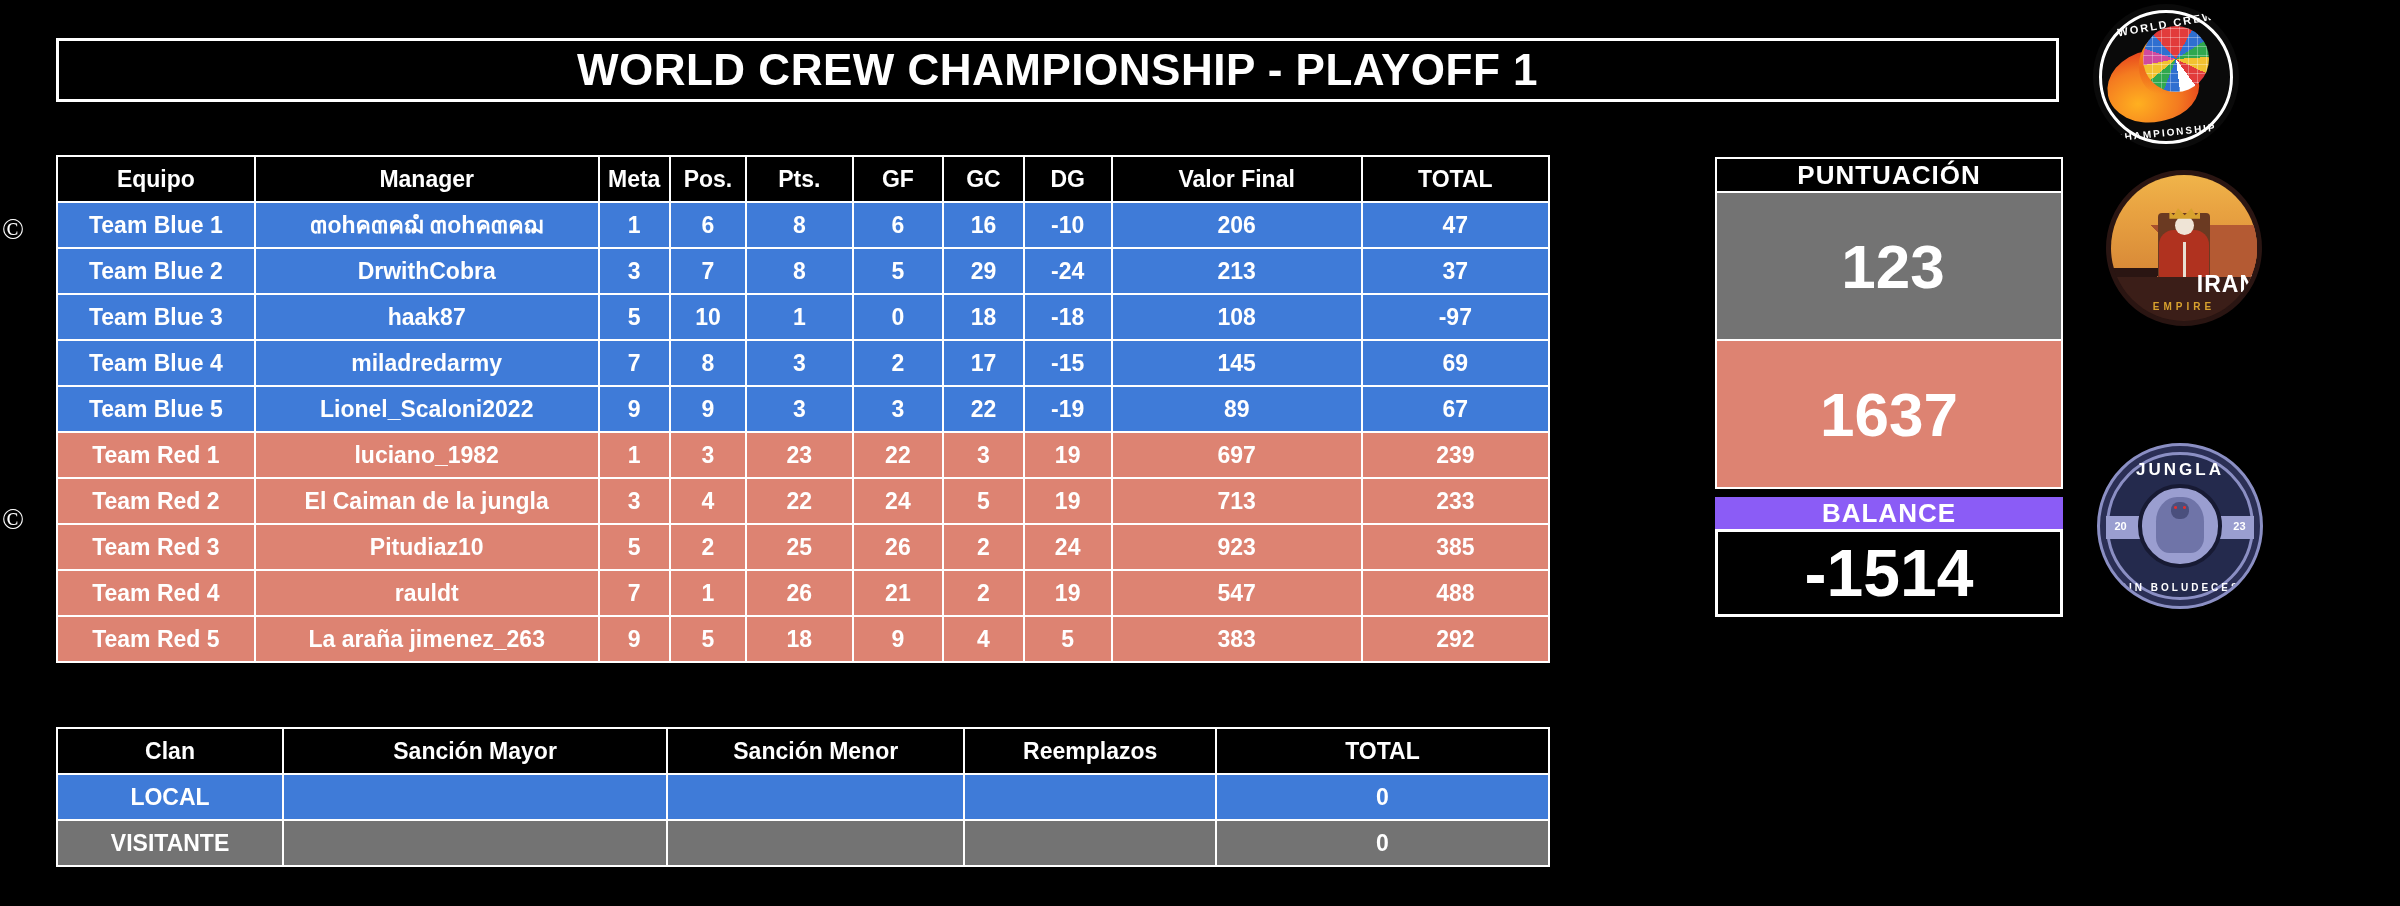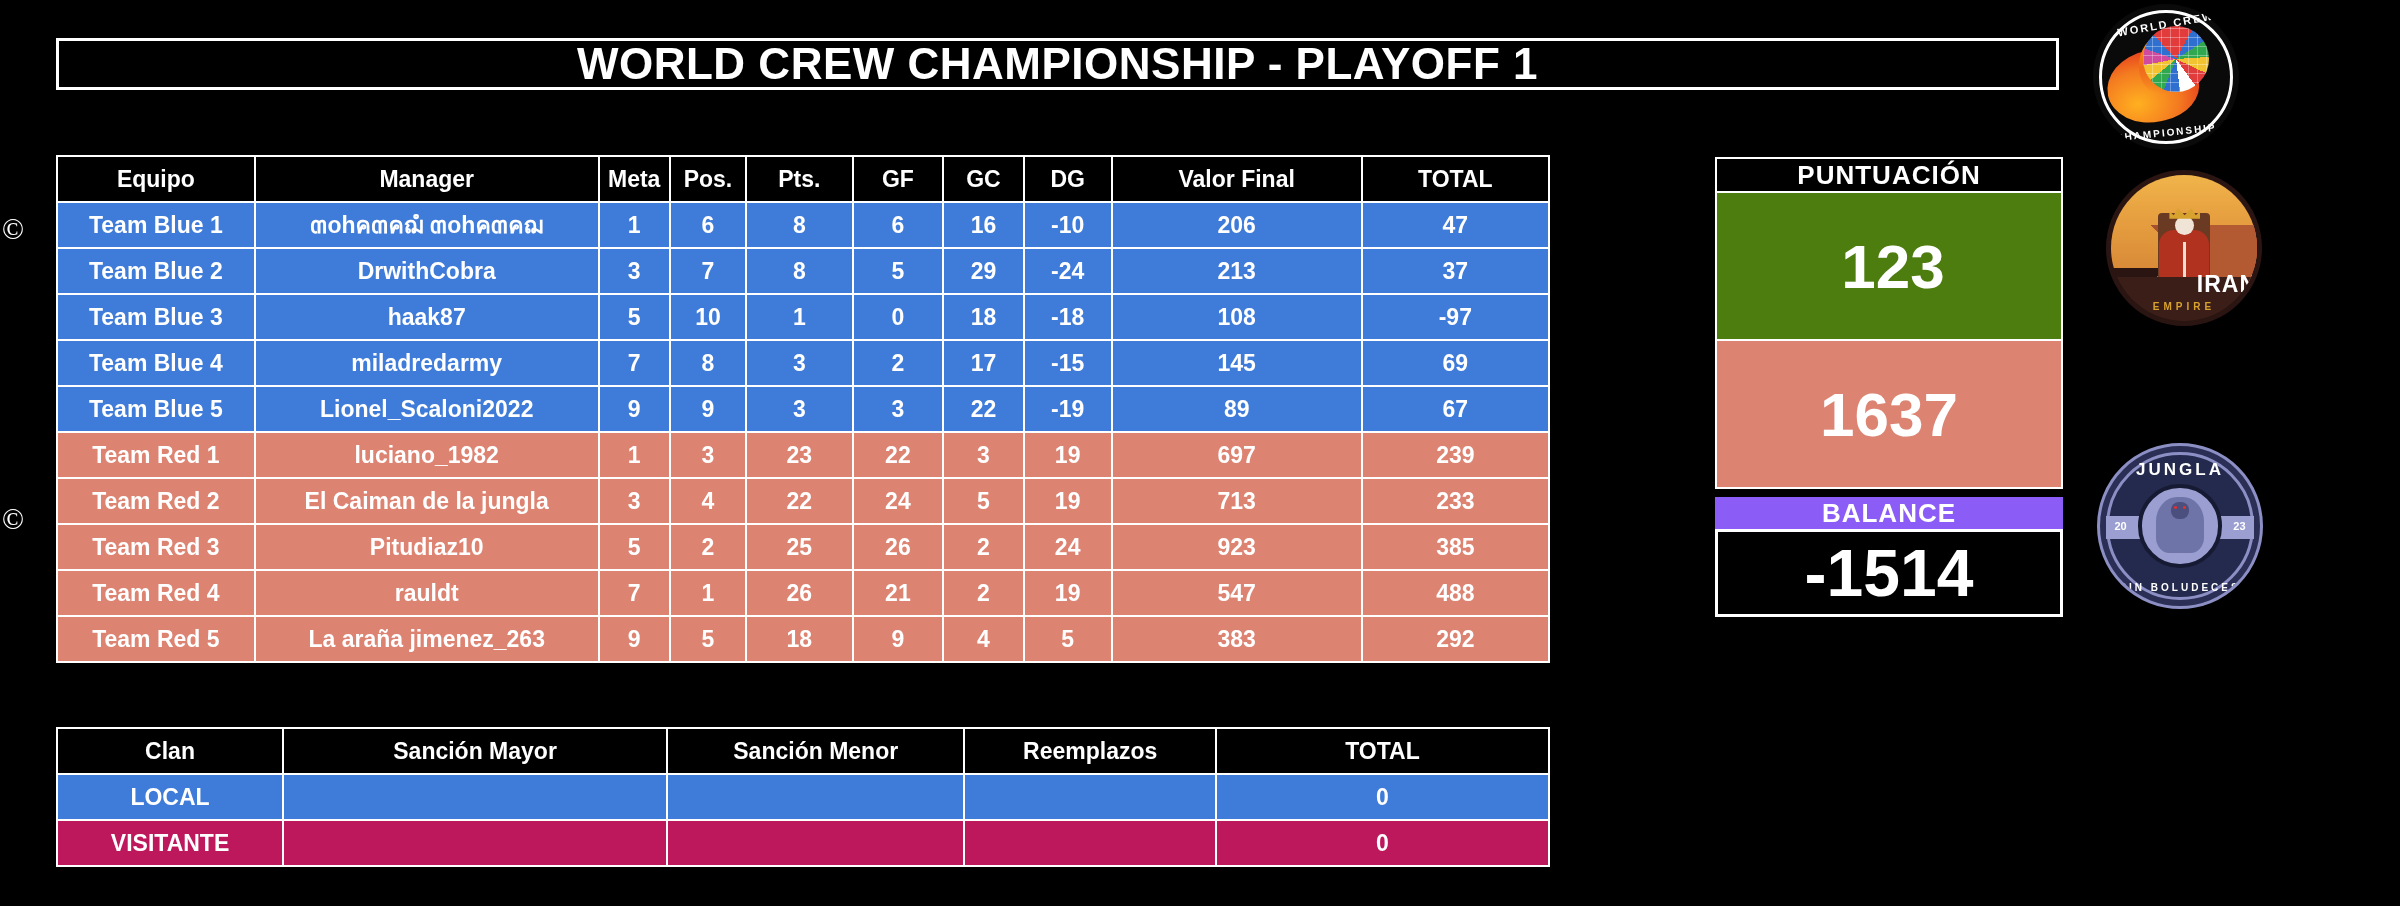"WORLD CREW CHAMPIONSHIP - PLAYOFF" .title-banner { height: 52px -> 64px }
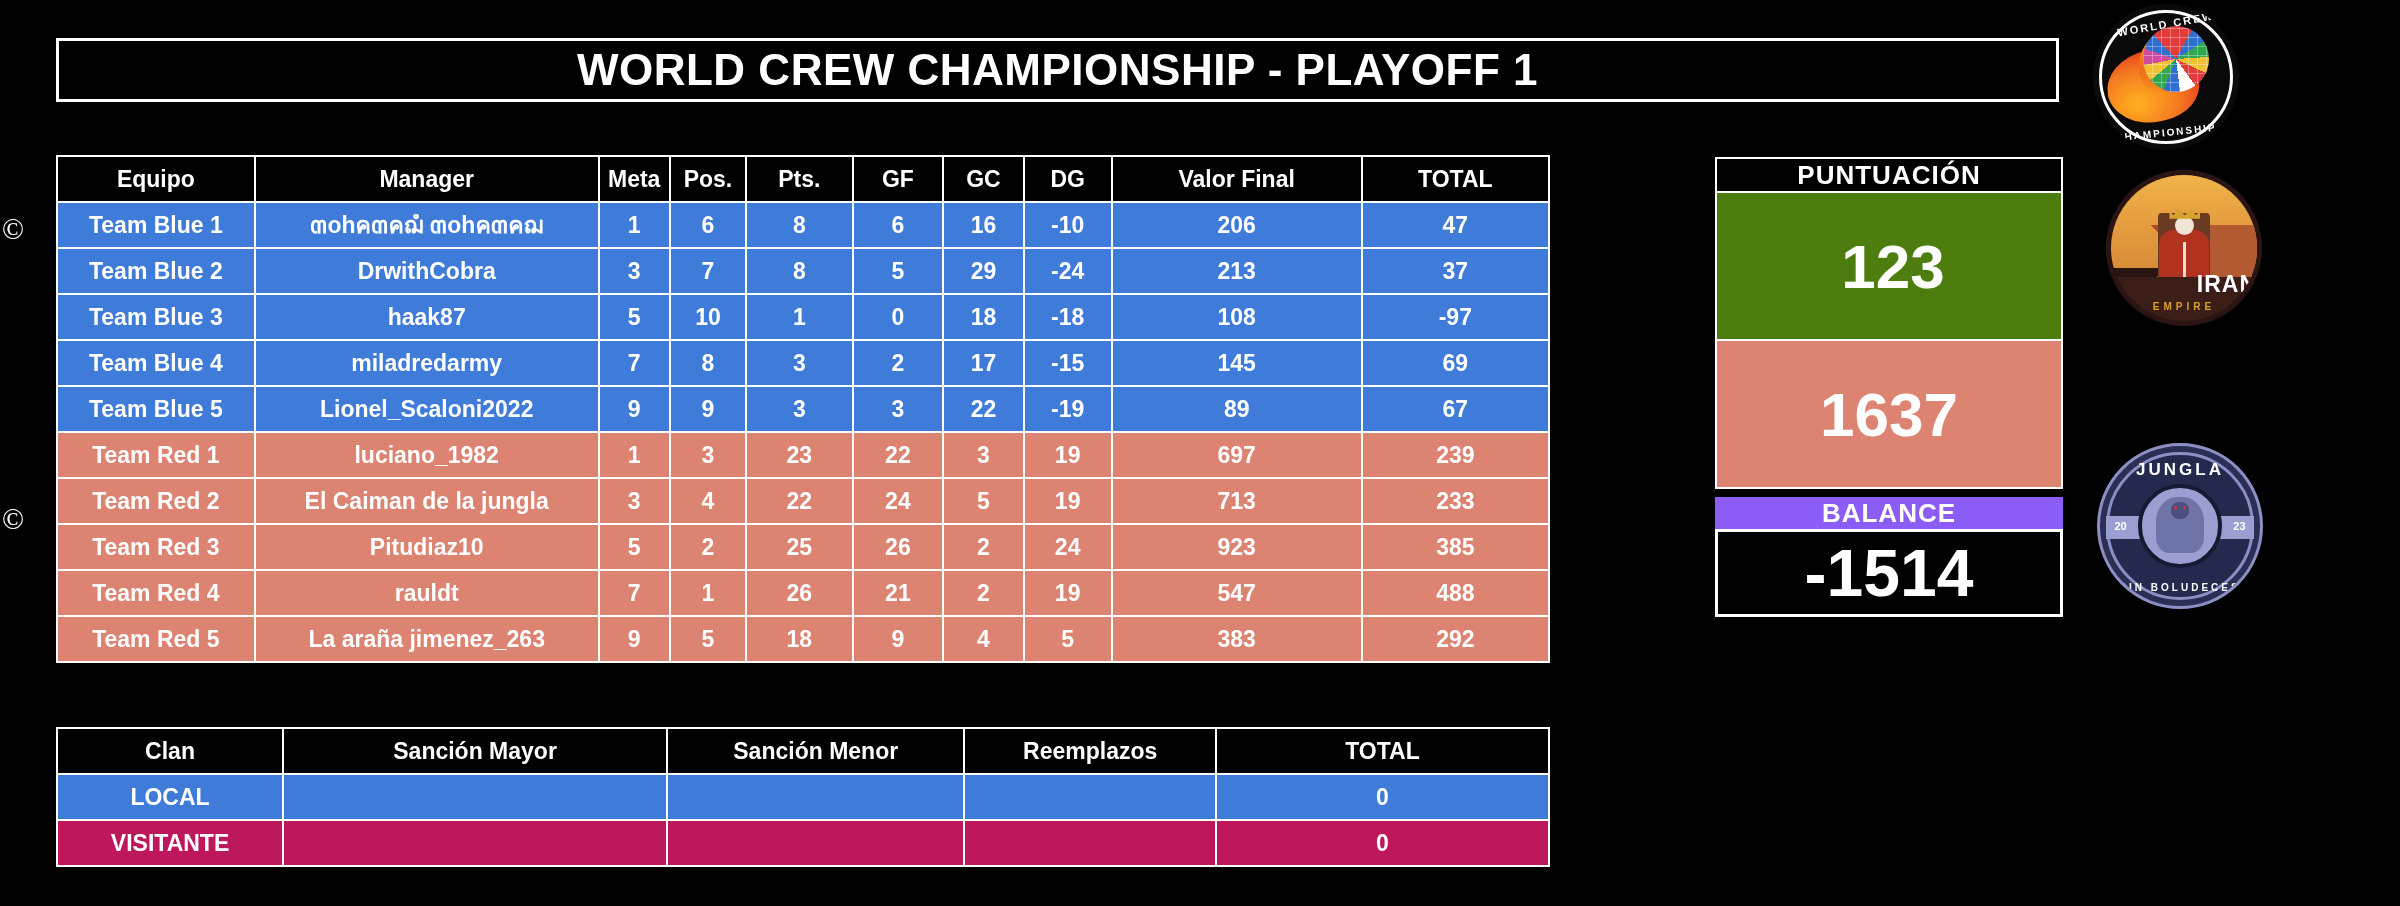"123" .score-blue { background: #4d7c0f -> #737373 }
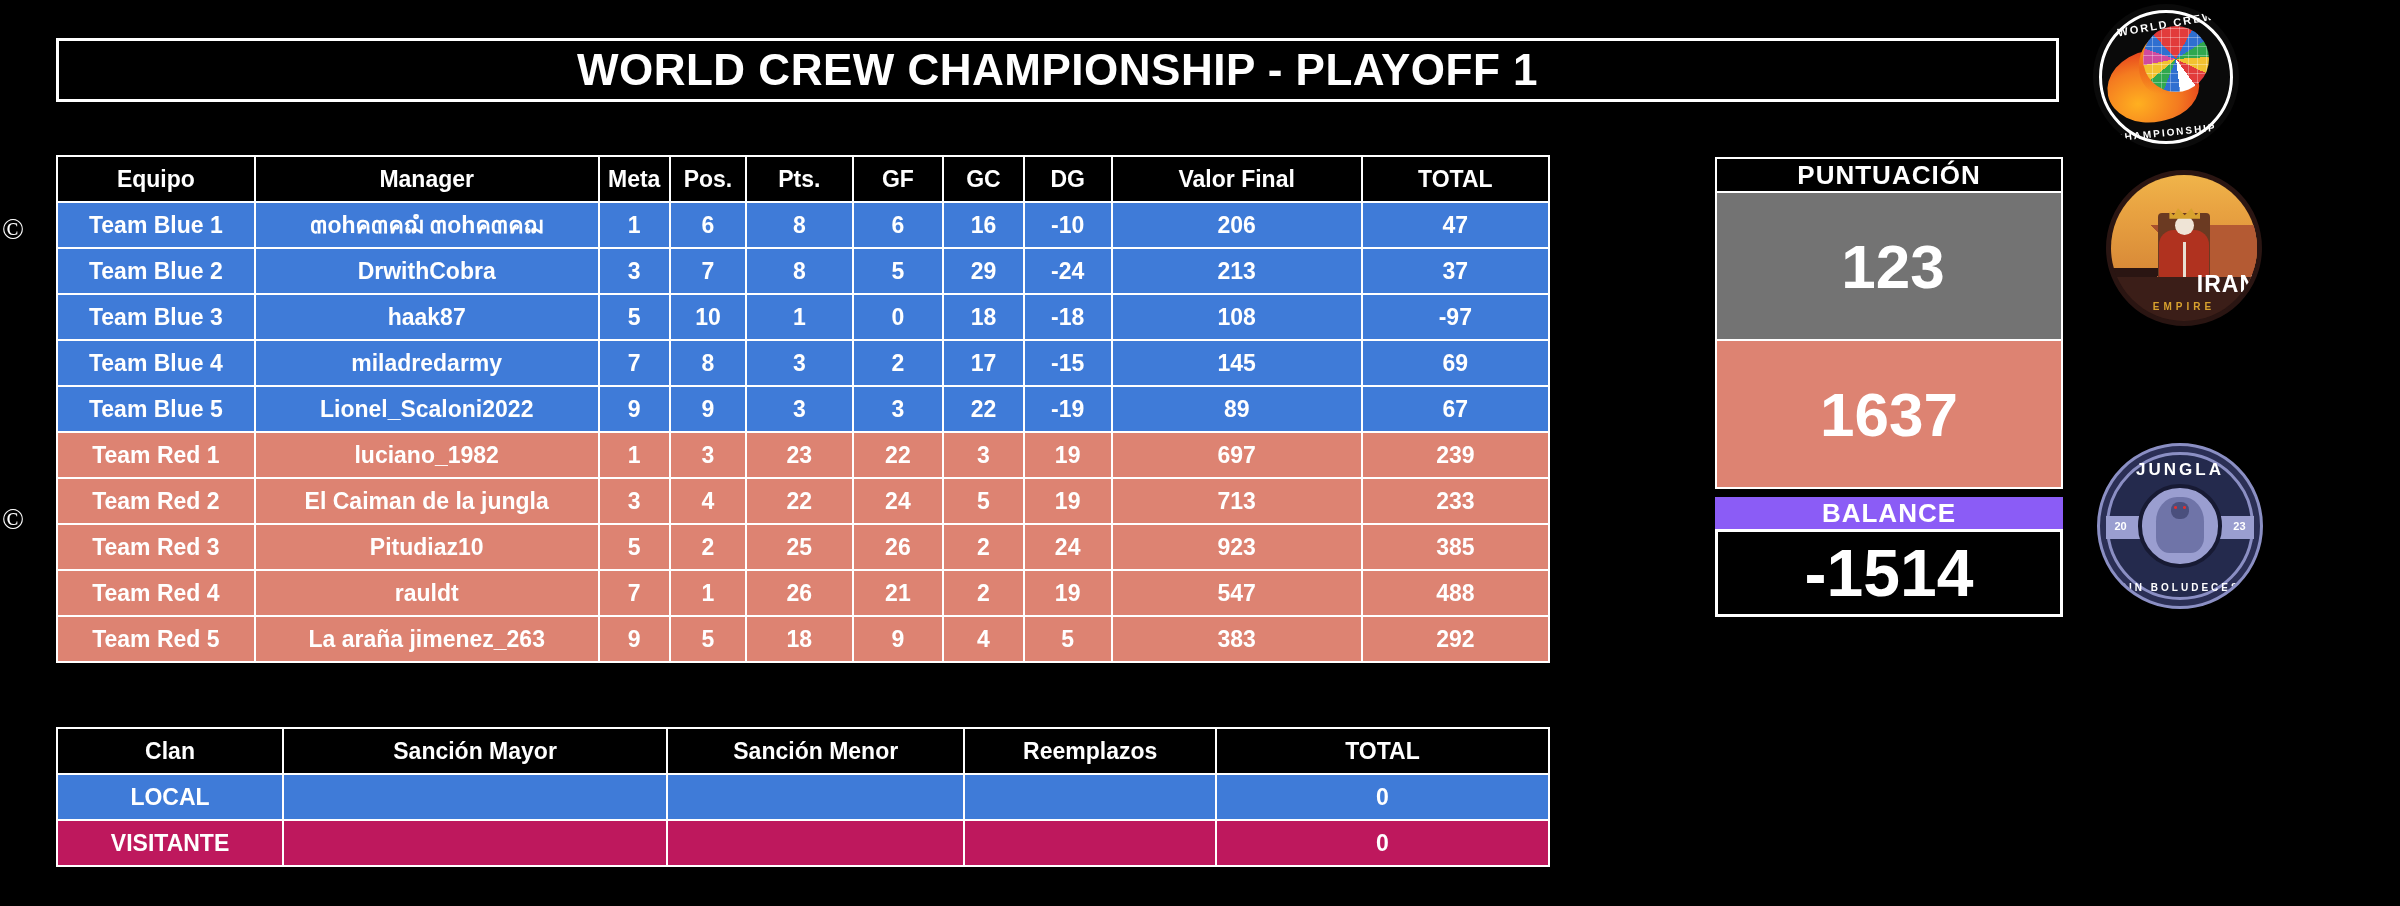"VISITANTE" .sanctions tr.red td { background: #be185d -> #737373 }
